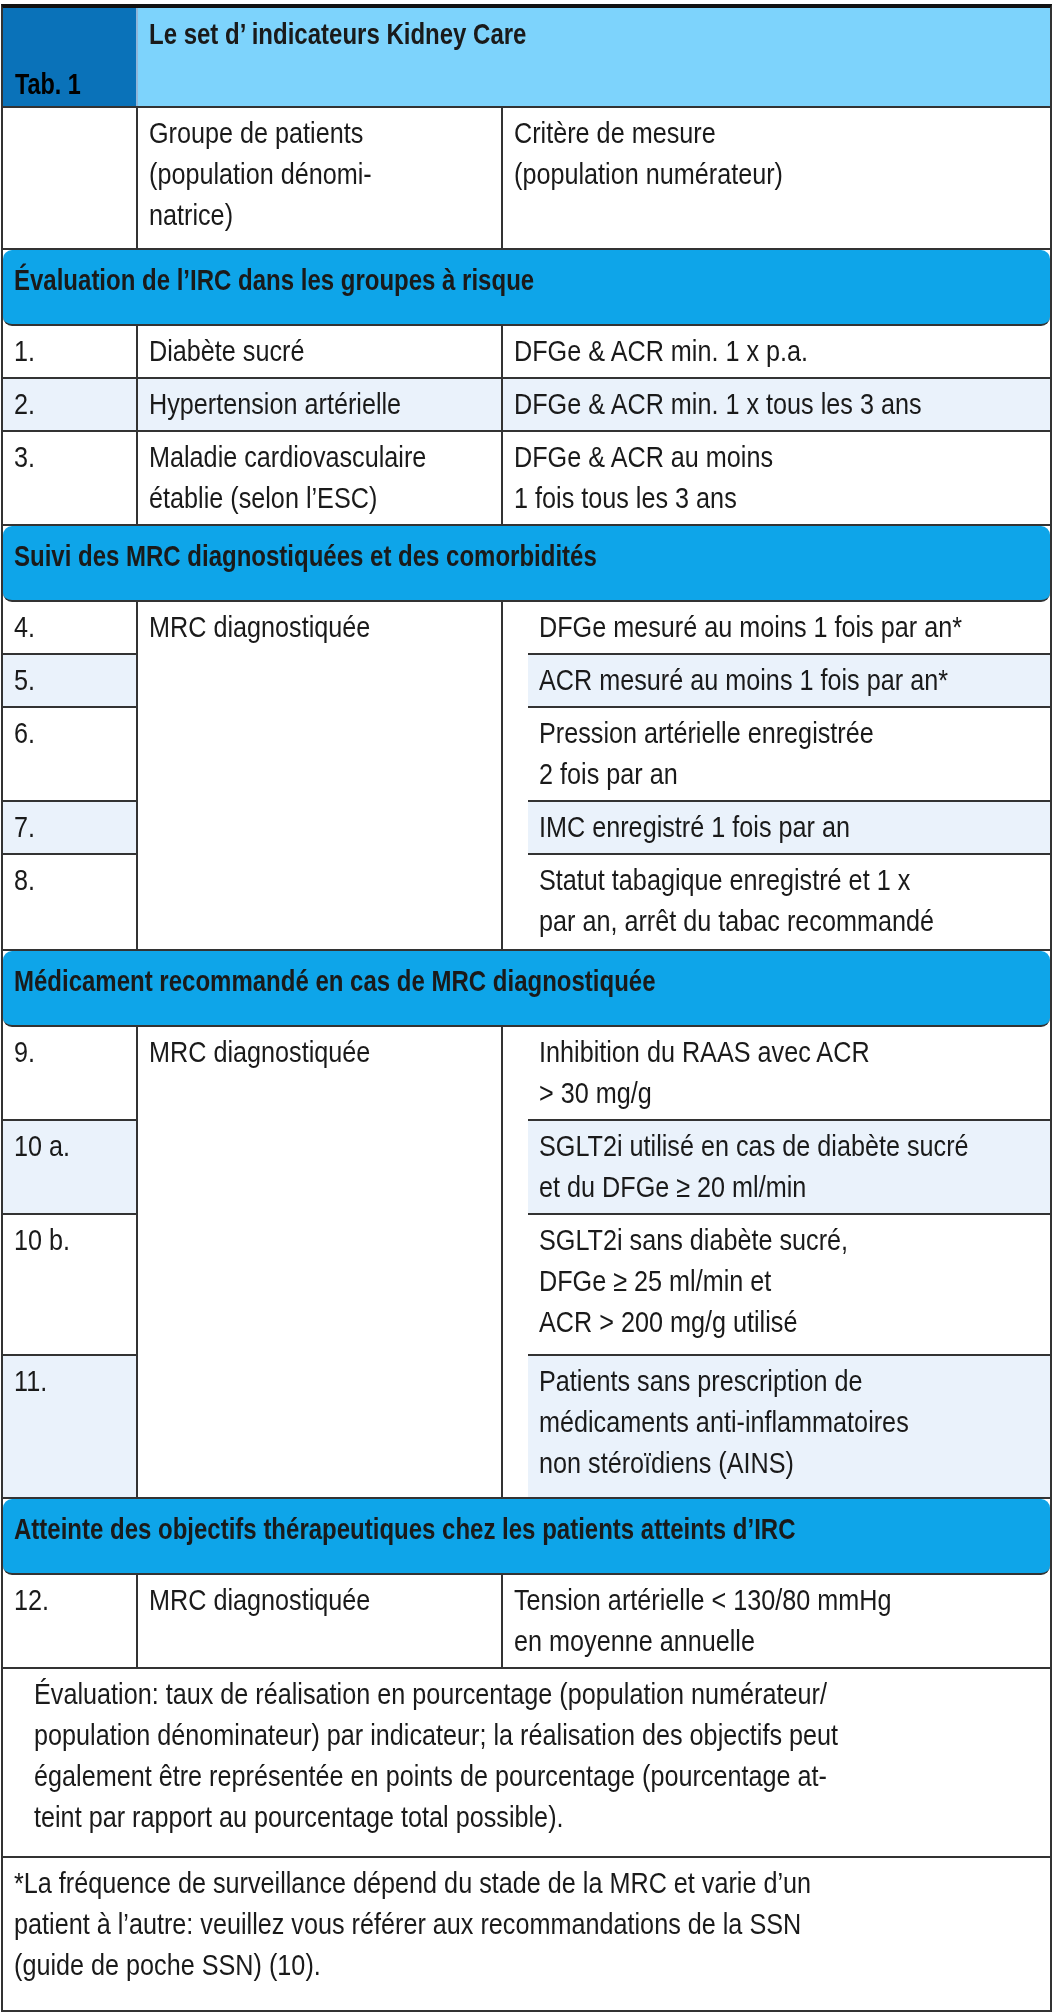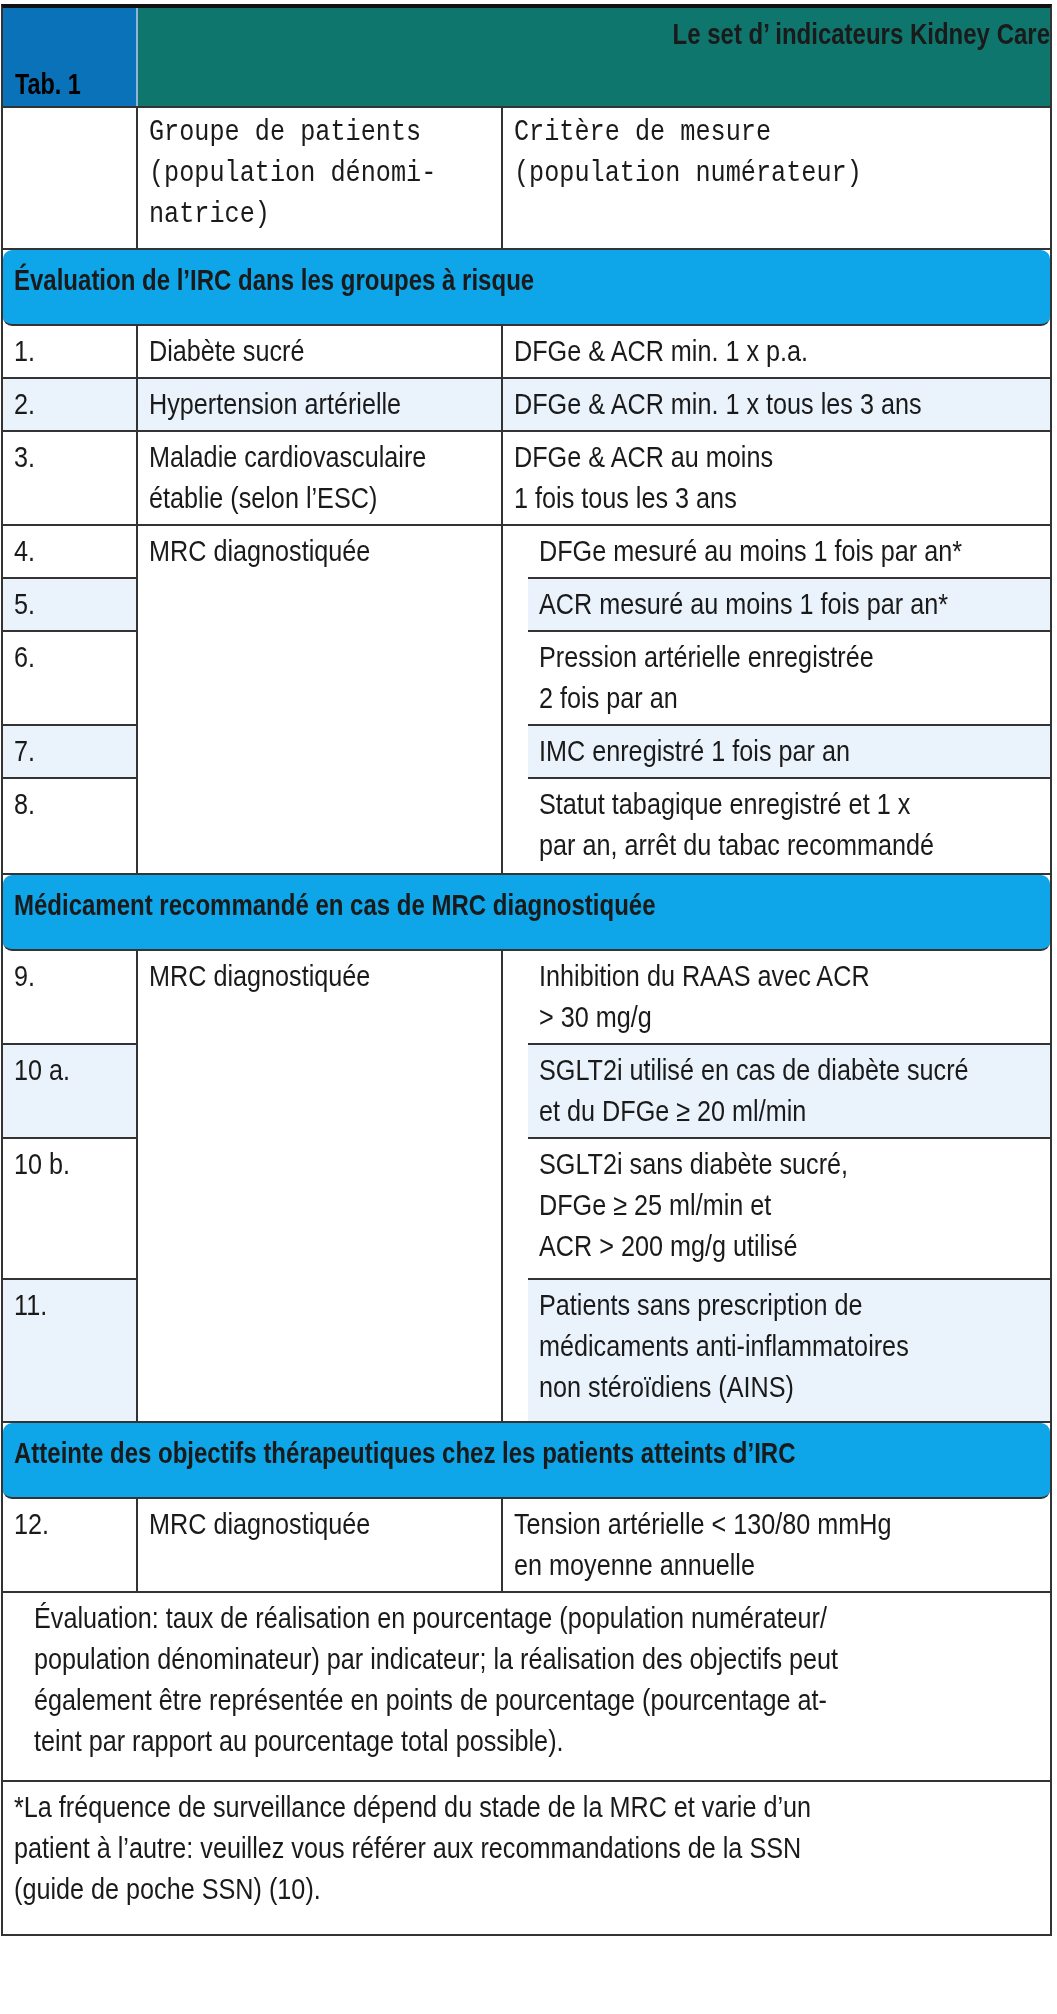"Le set d’ indicateurs Kidney" .title { background: #0f766e -> #7dd3fc; text-align: right -> none }
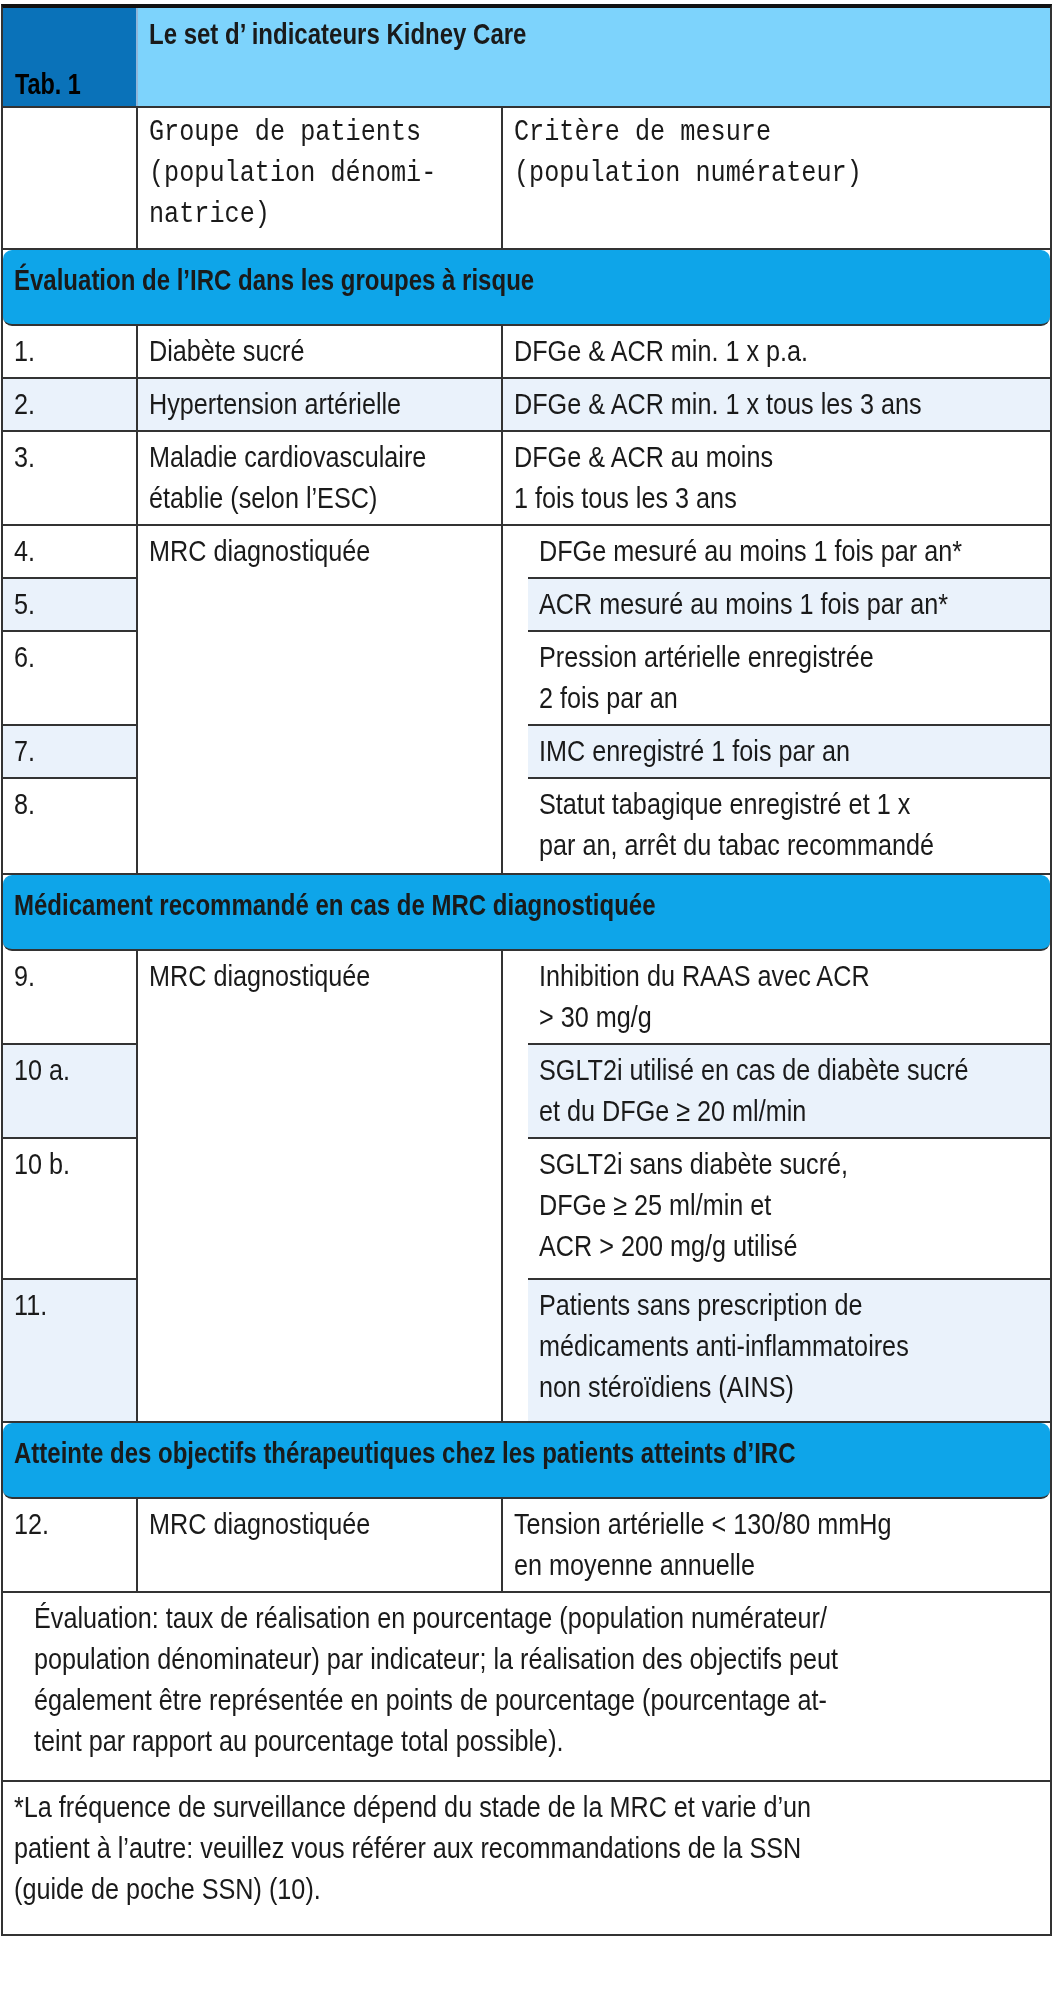"Groupe de patients" .h-colhead { font-family: Liberation Mono, monospace -> none }
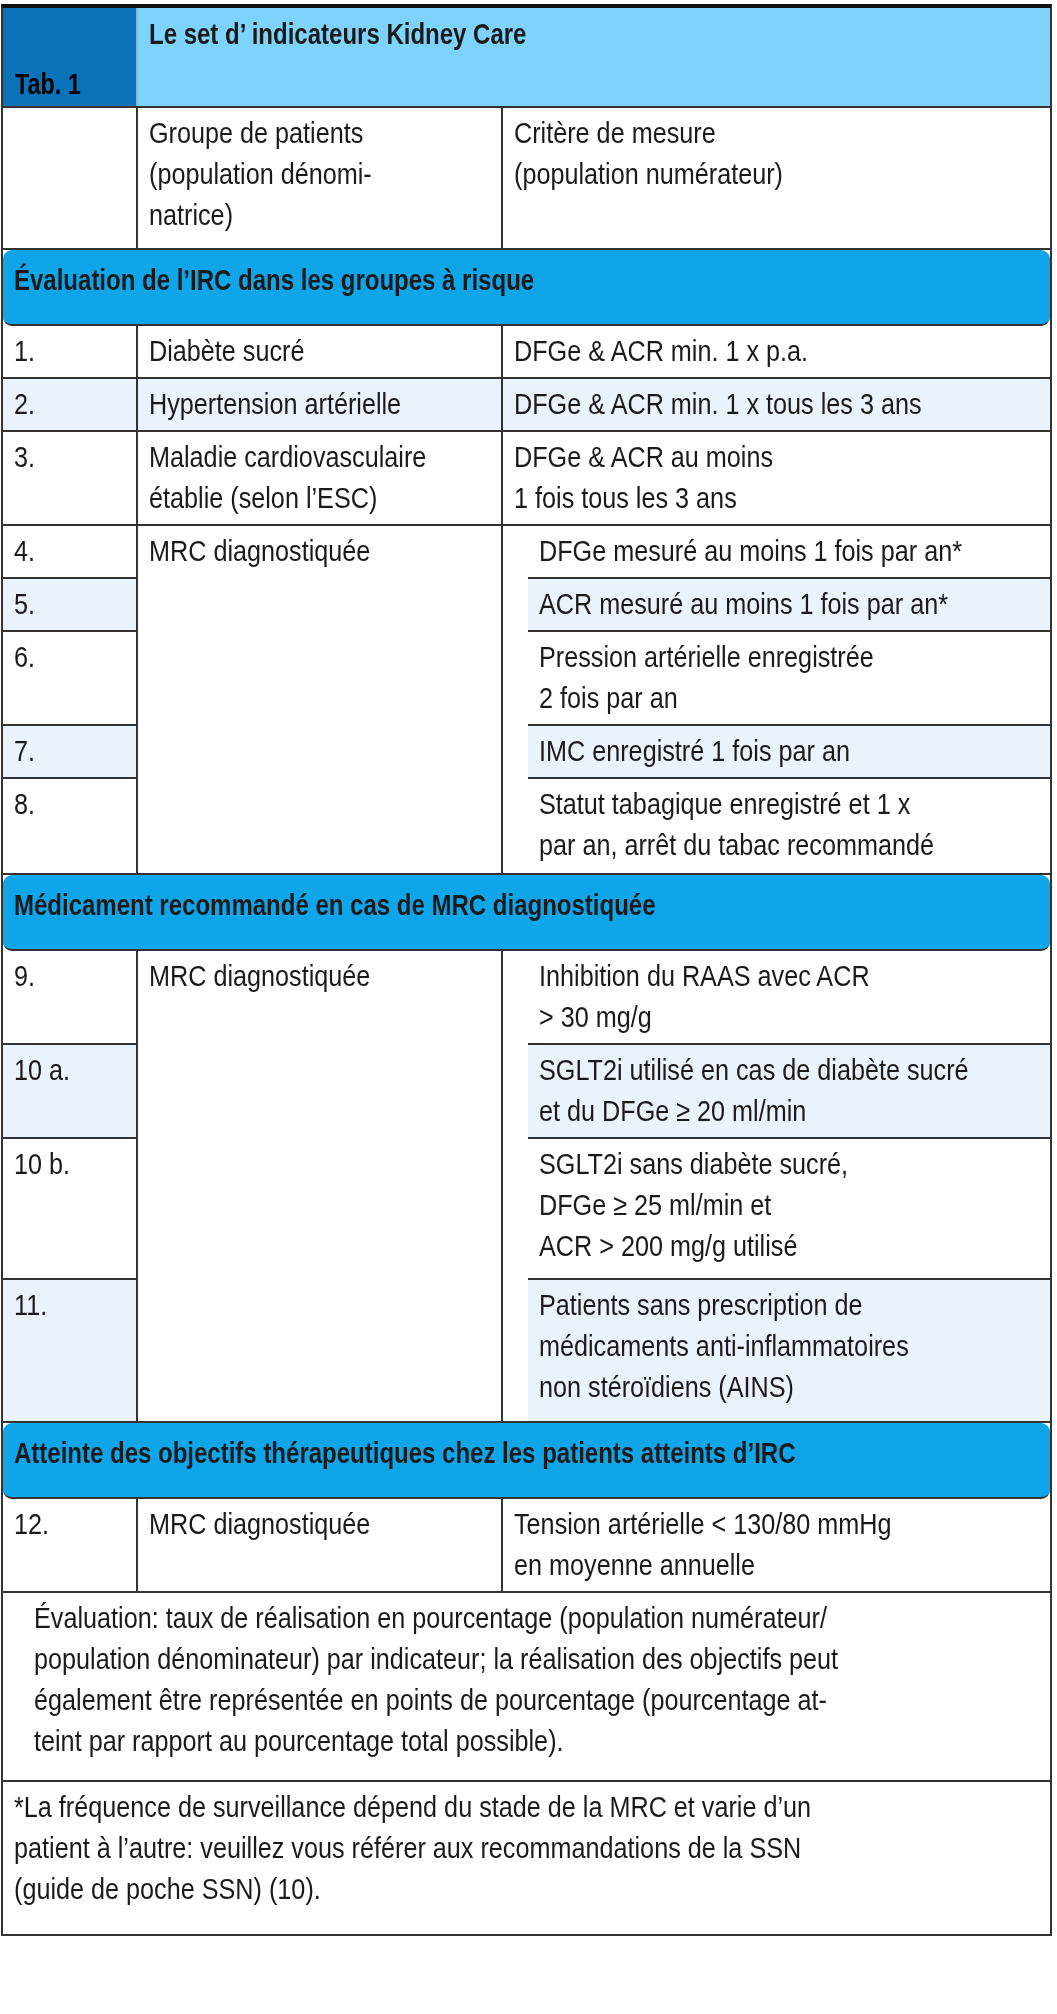"Suivi des MRC diagnostiquées et" div.row { html: none -> <div> <span>Suivi des MRC diagnostiquées et des comorbidités</span> </div> }
